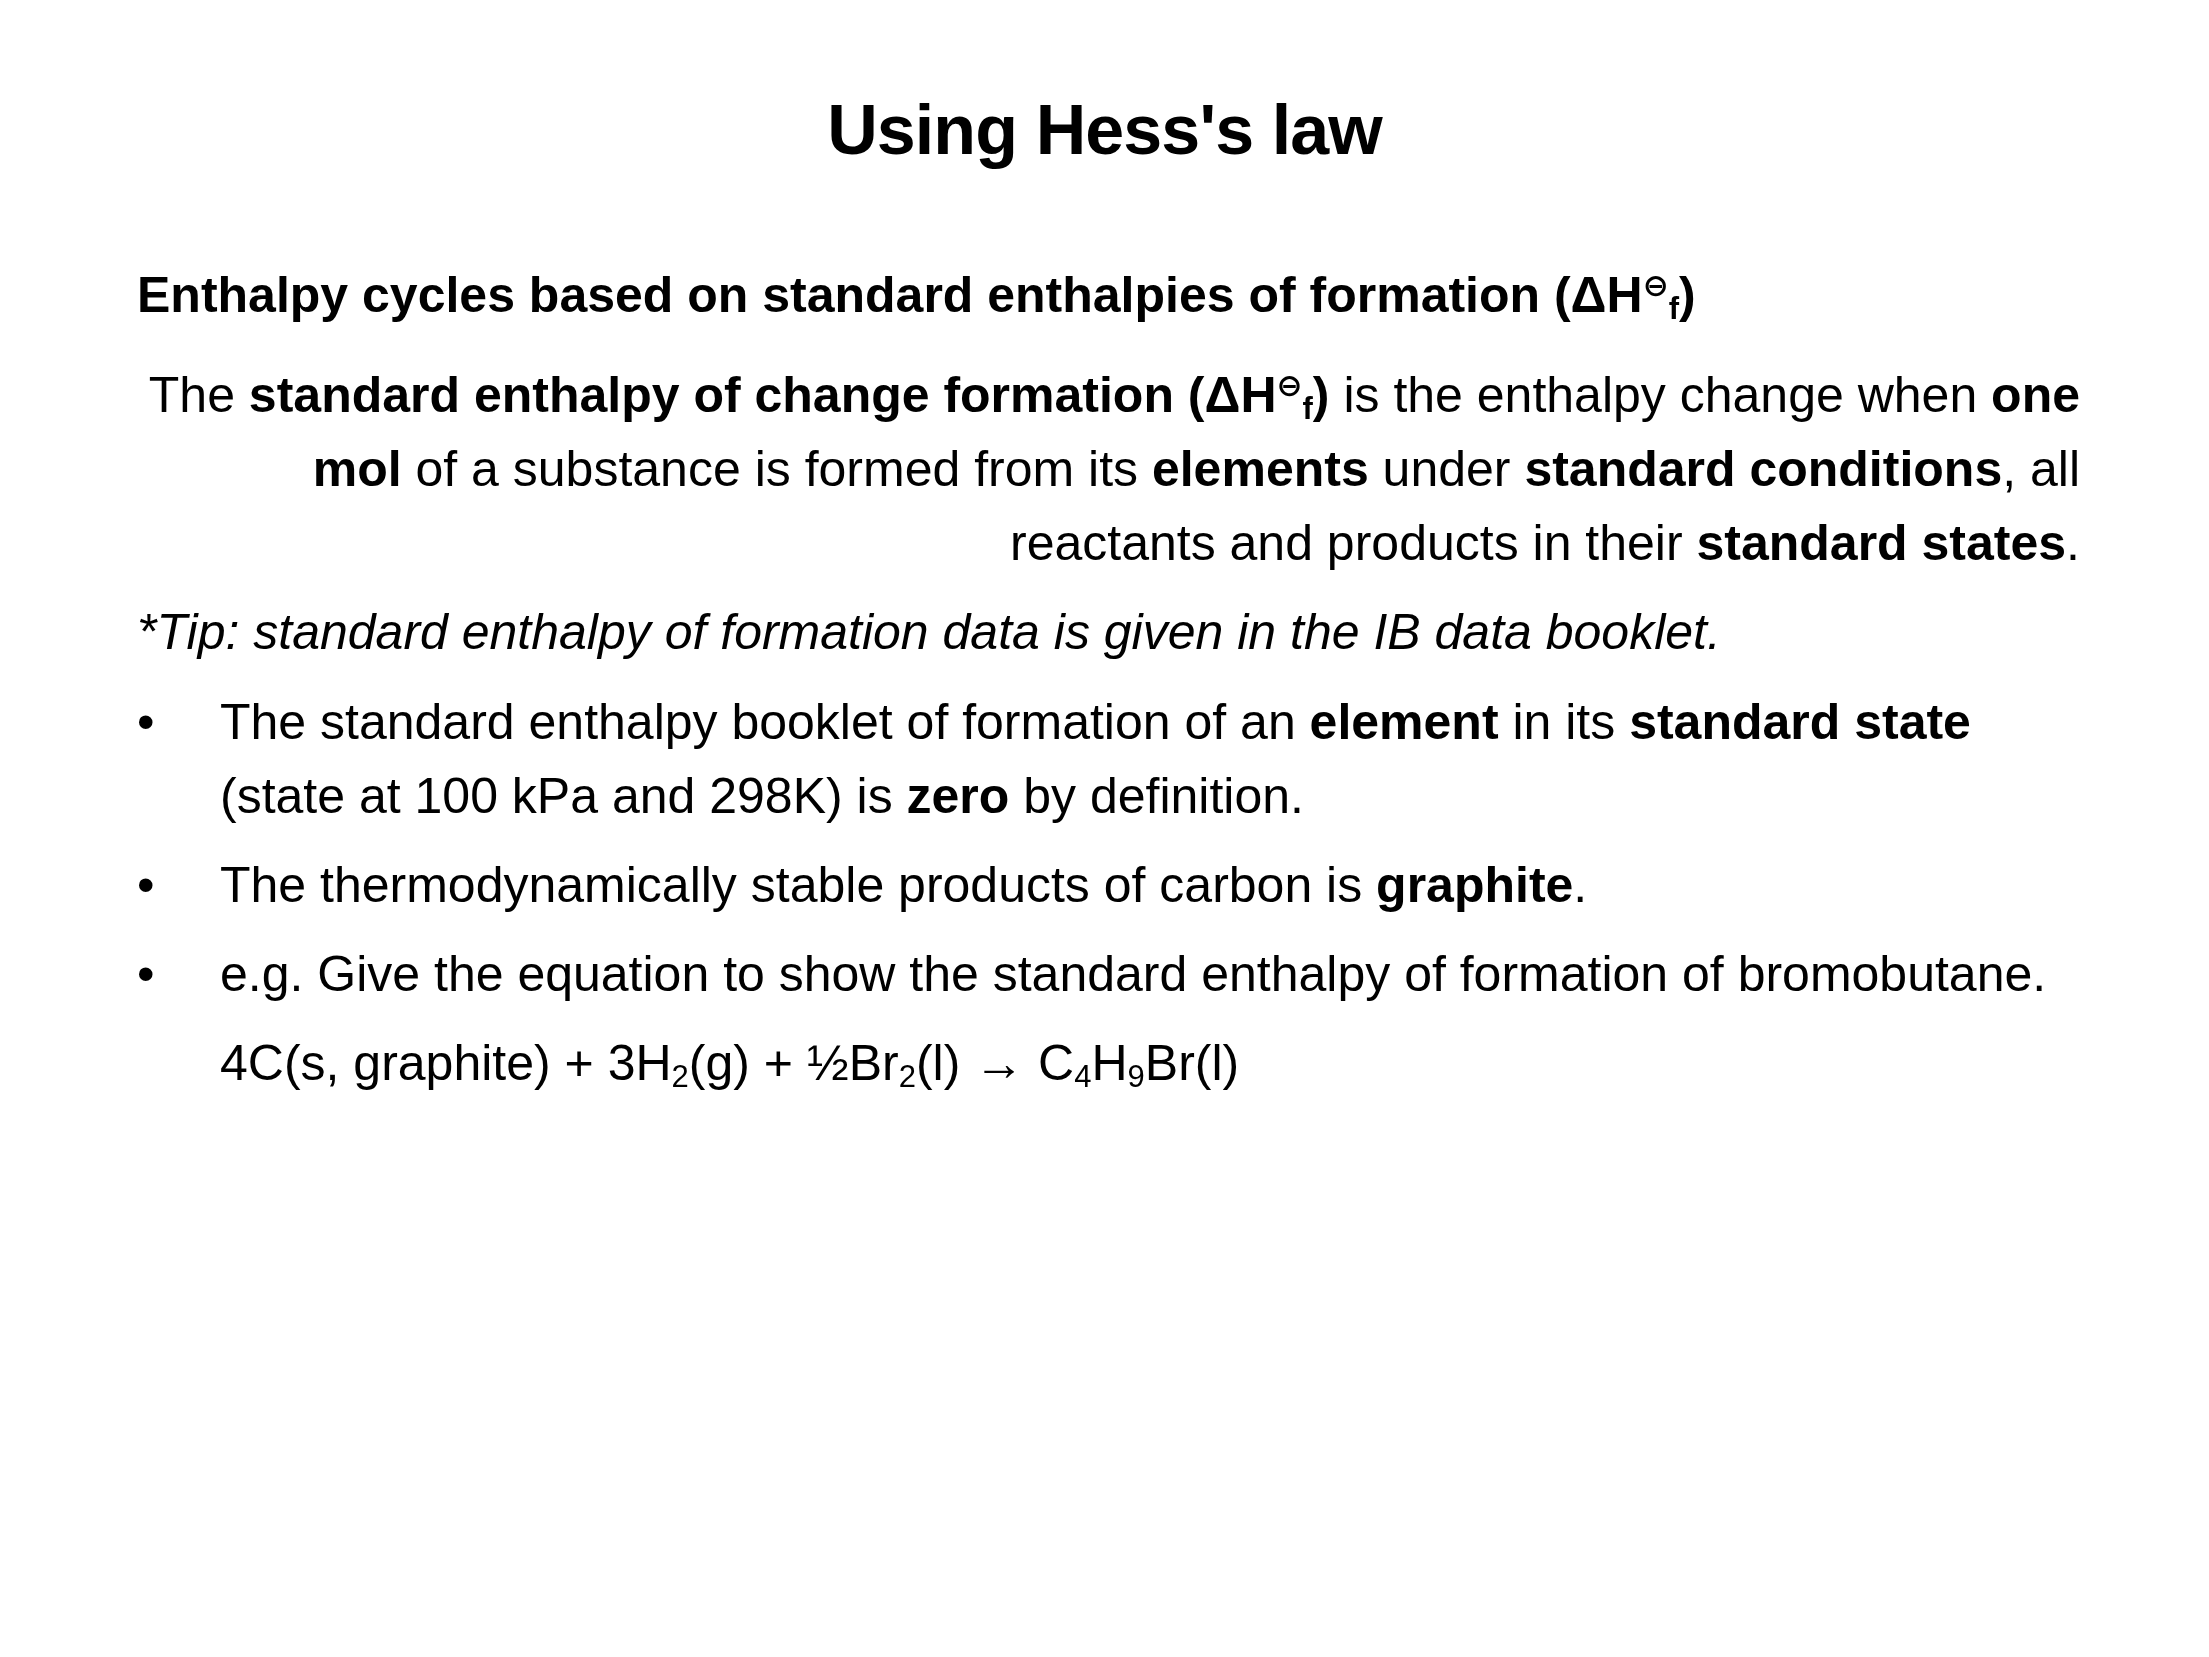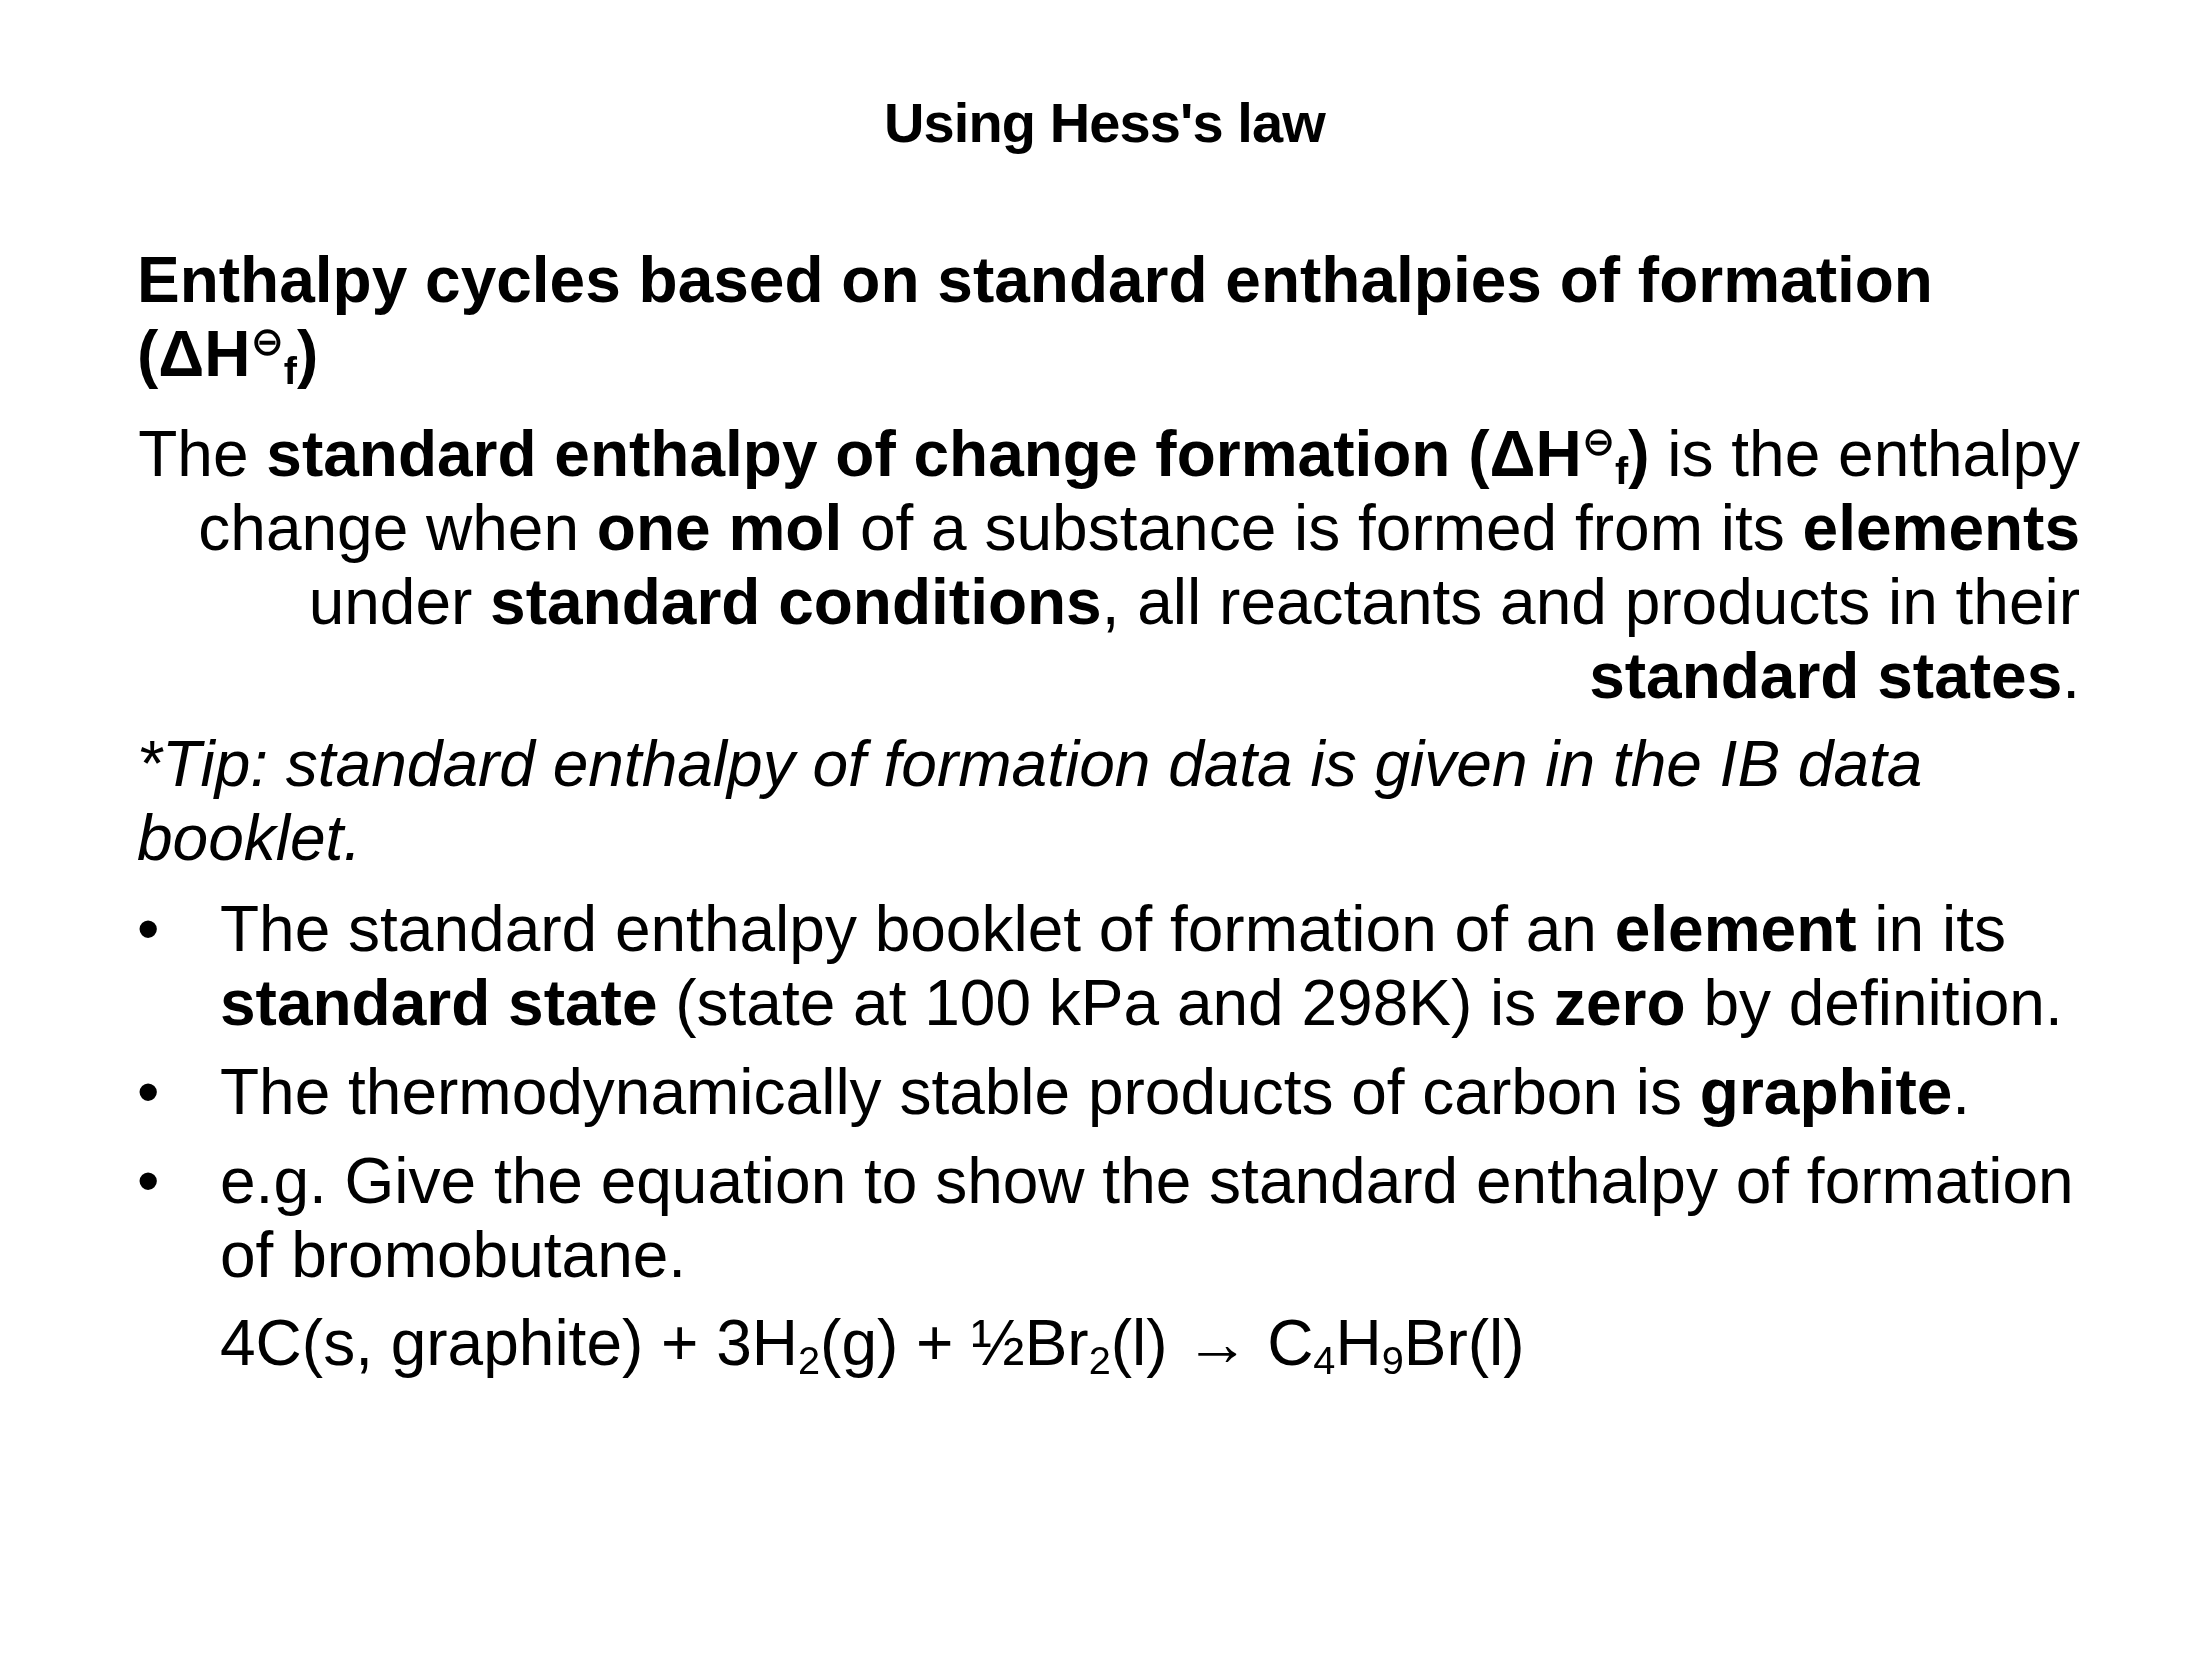"Using Hess's law" .title { font-size: 56px -> 70px }
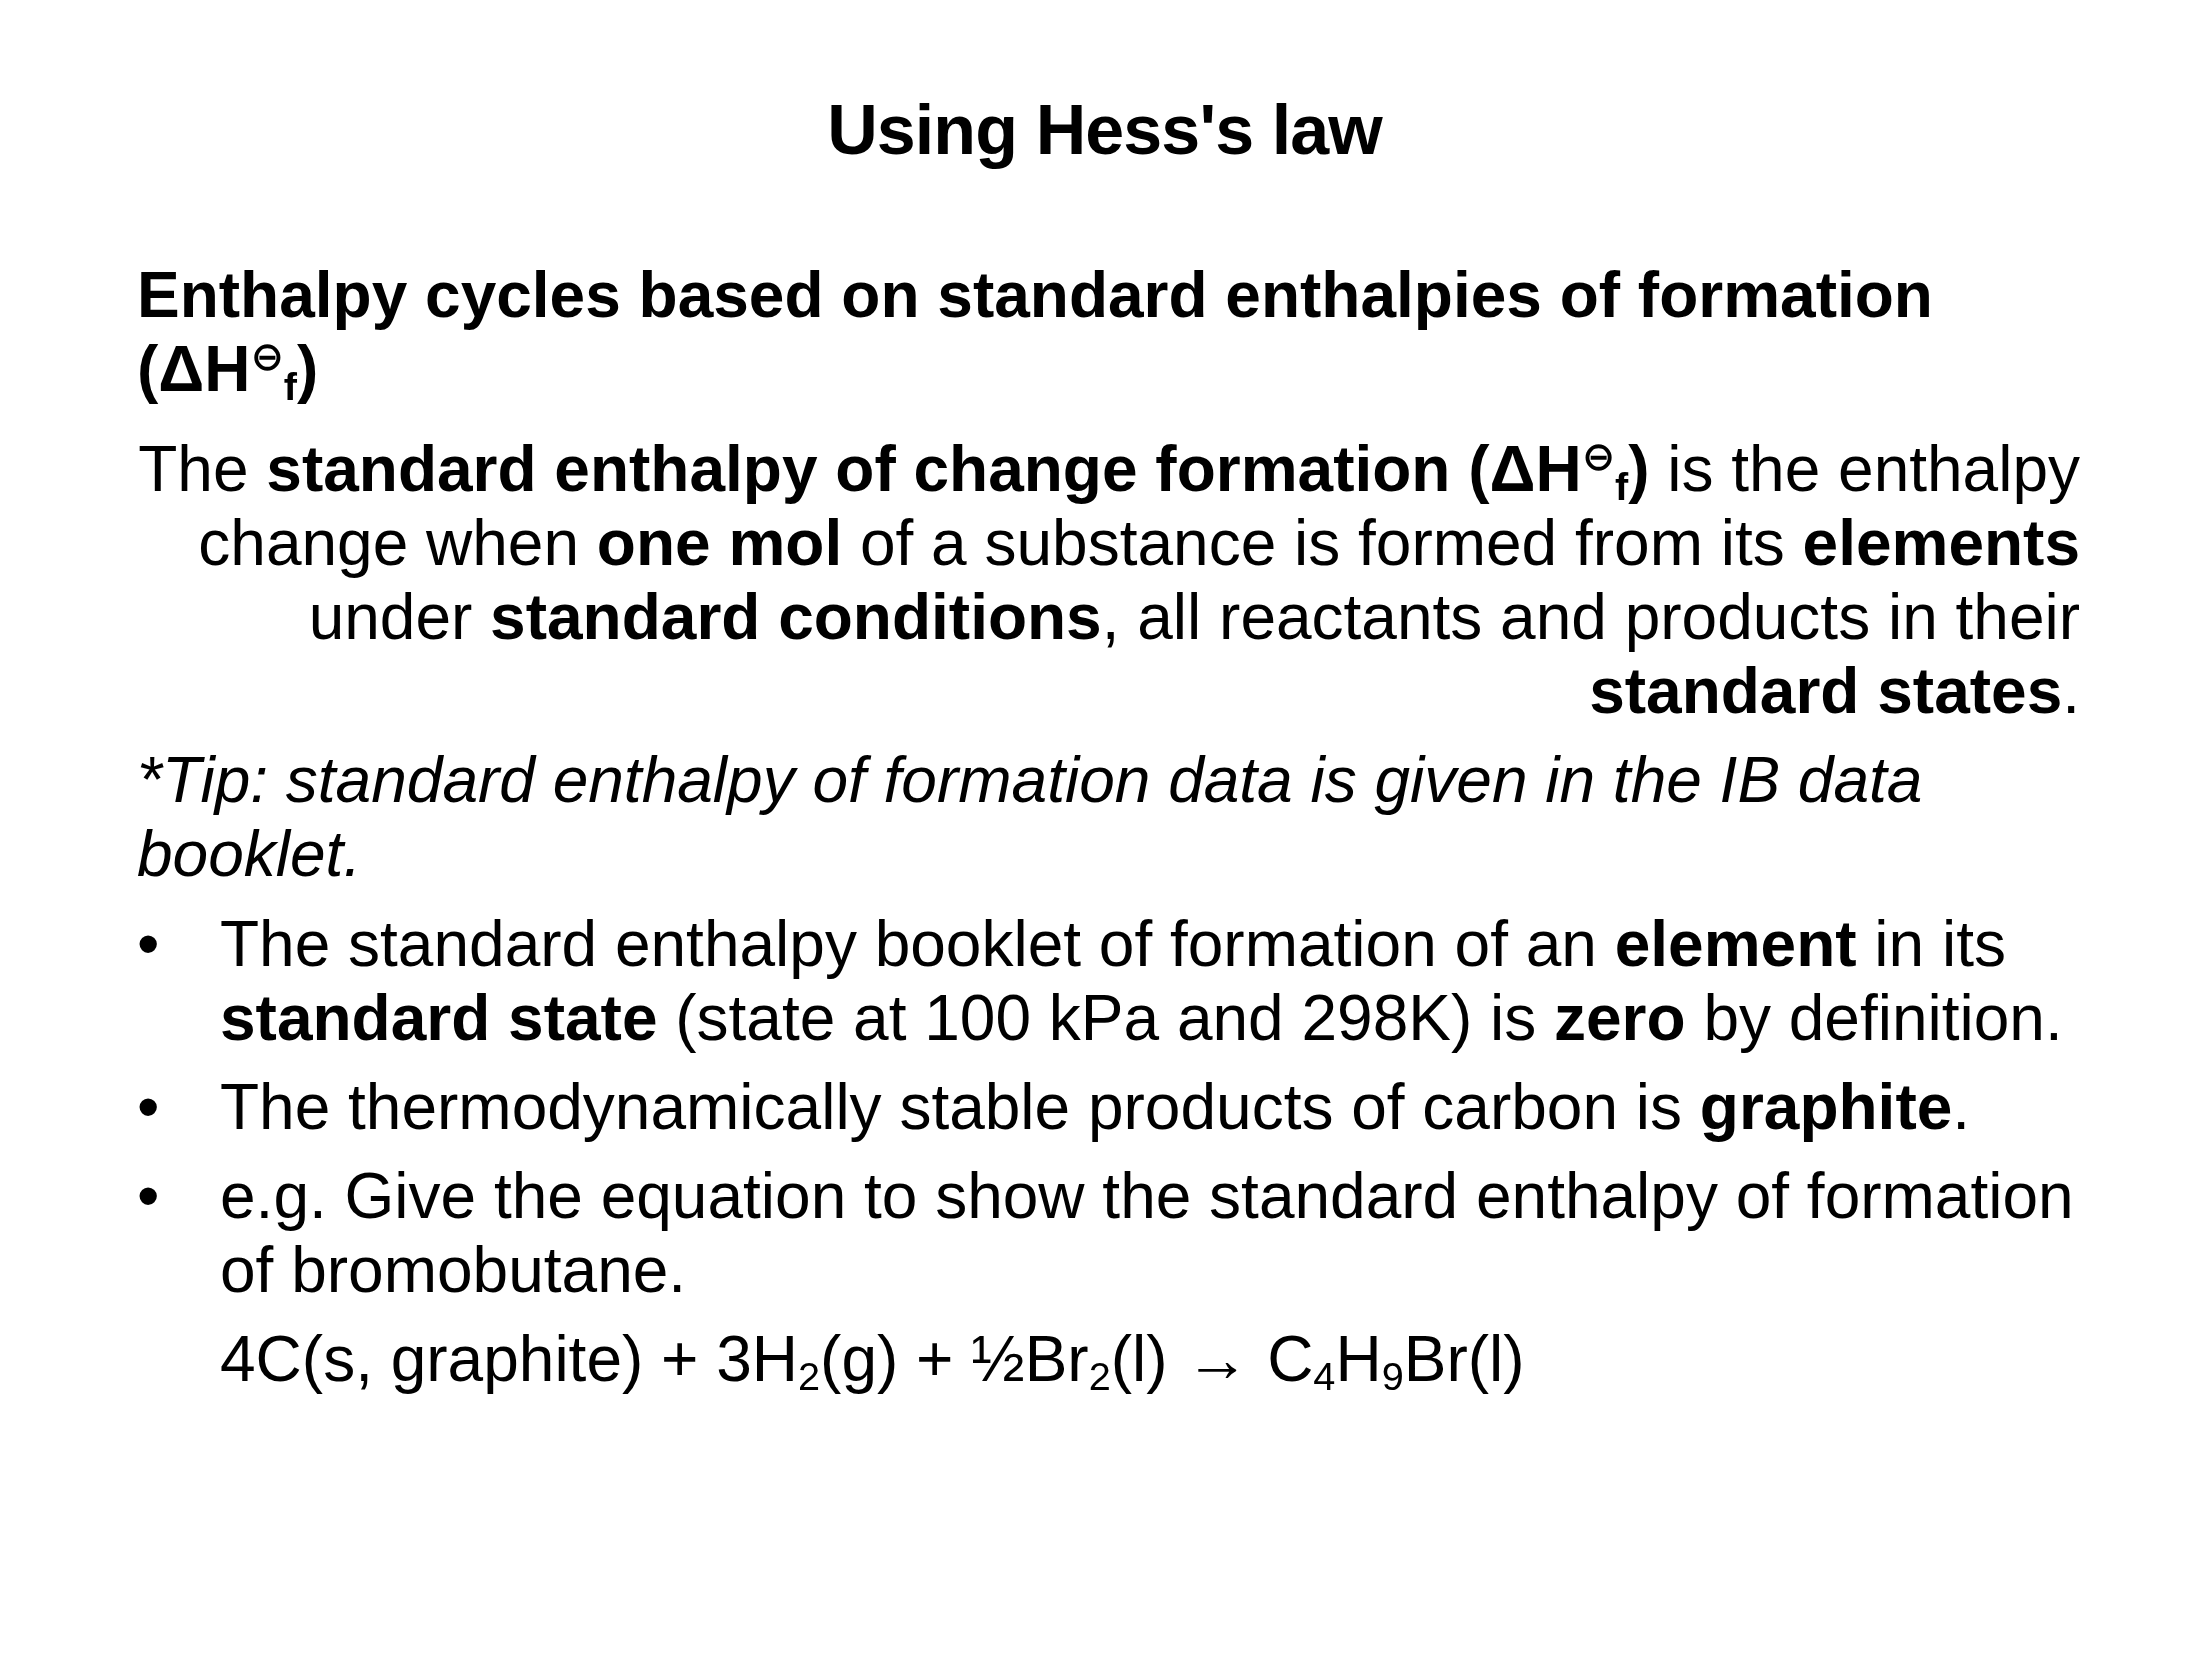"Enthalpy cycles based on standard" .content { font-size: 64px -> 50px }
